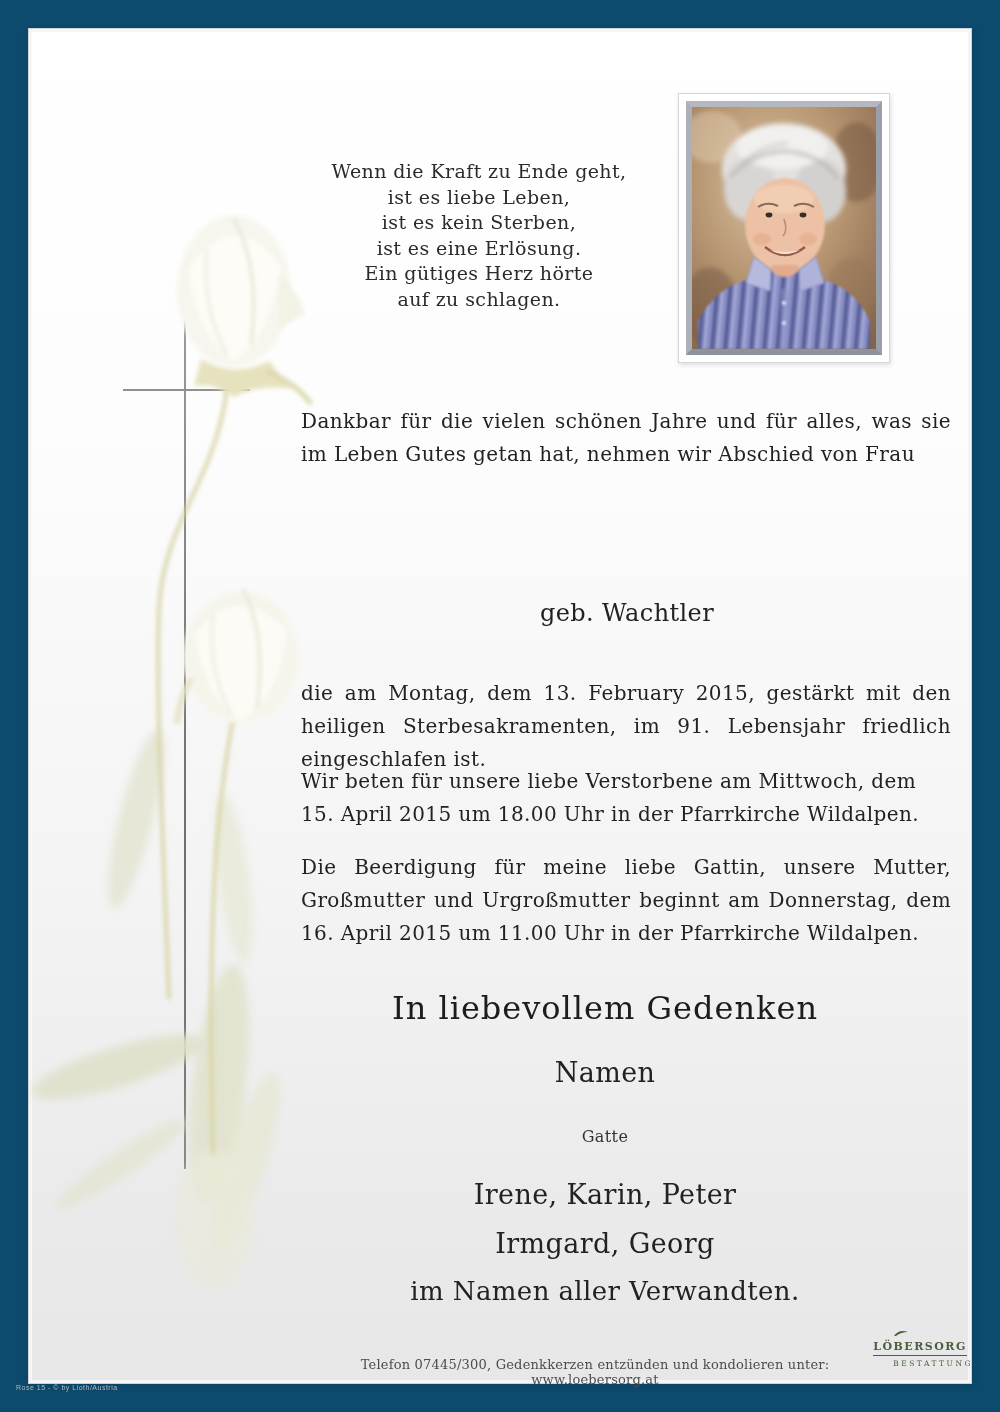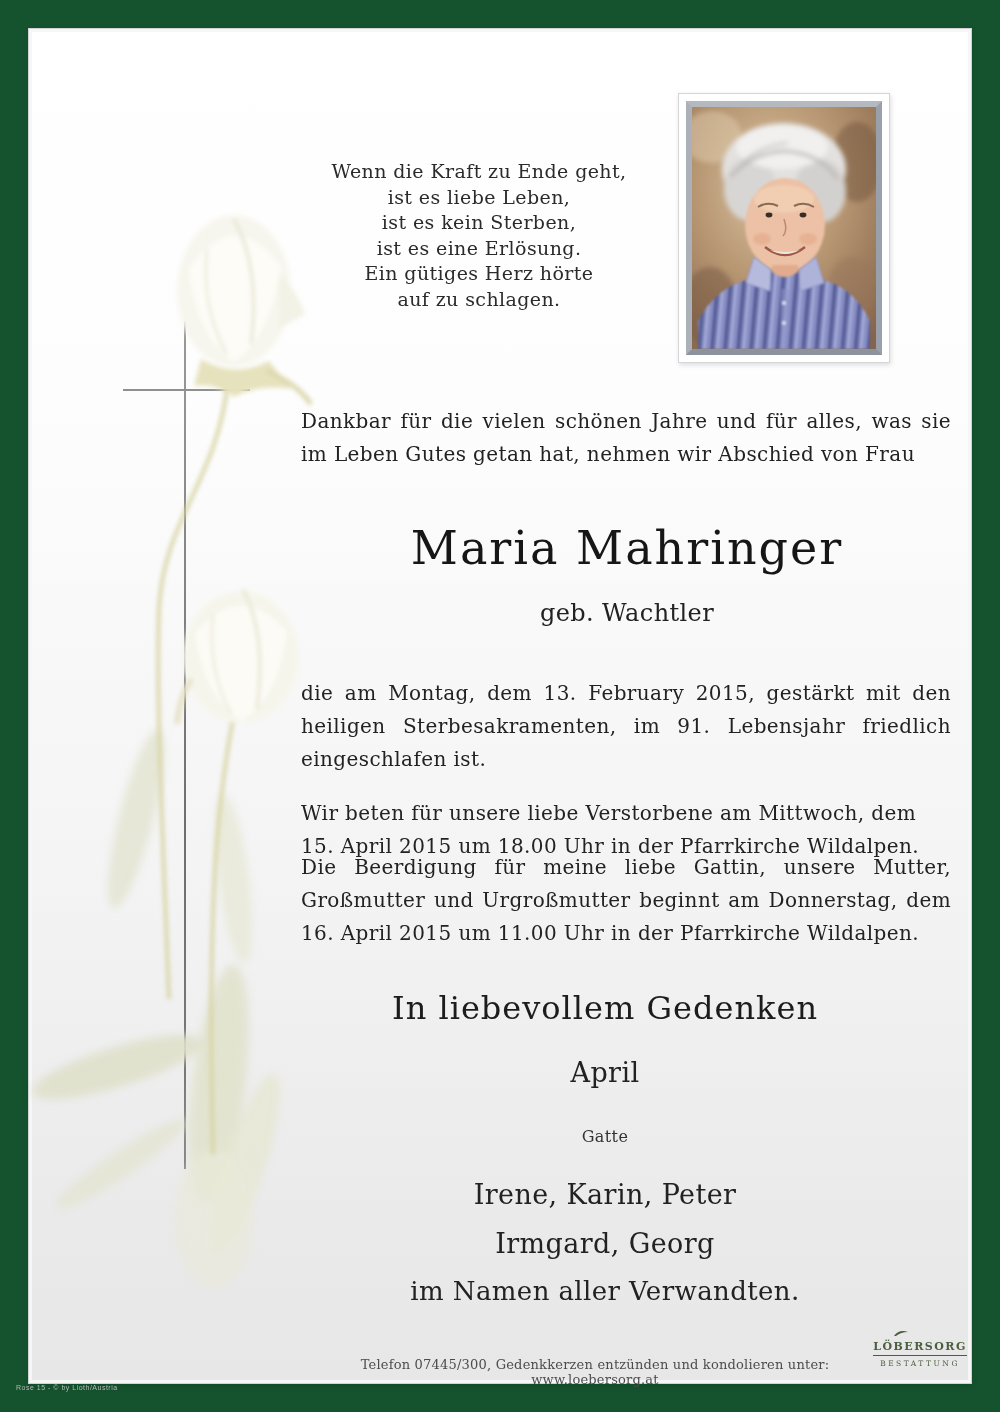"Wenn die Kraft zu Ende" .canvas { background: #14532d -> #0c4a6e }
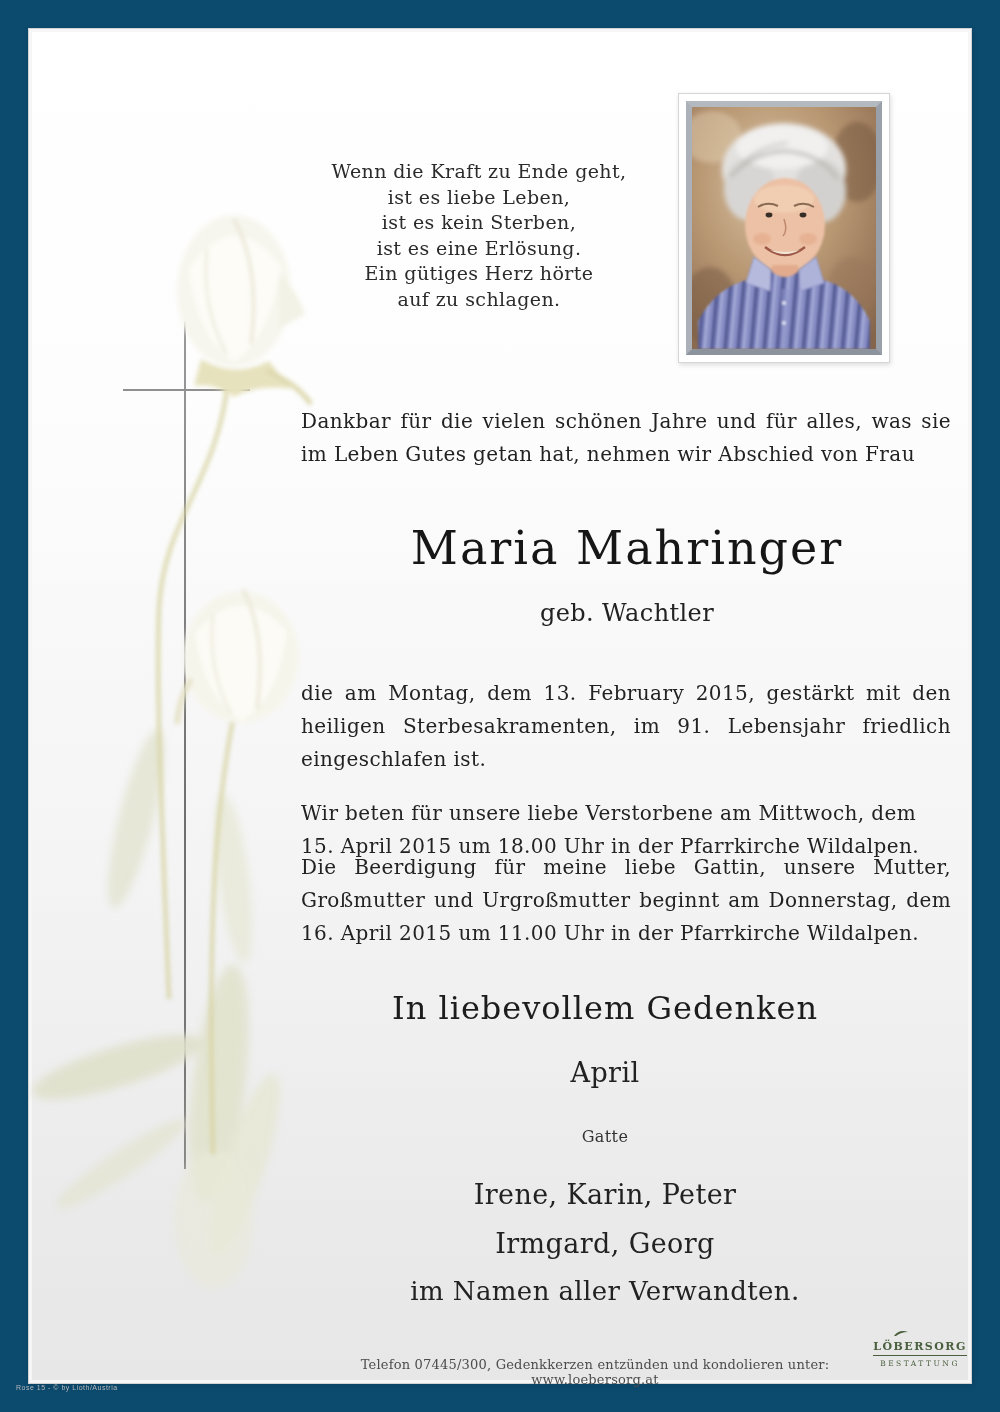"Maria Mahringer" div.txt { html: <div>Maria Mahringer</div> -> none }
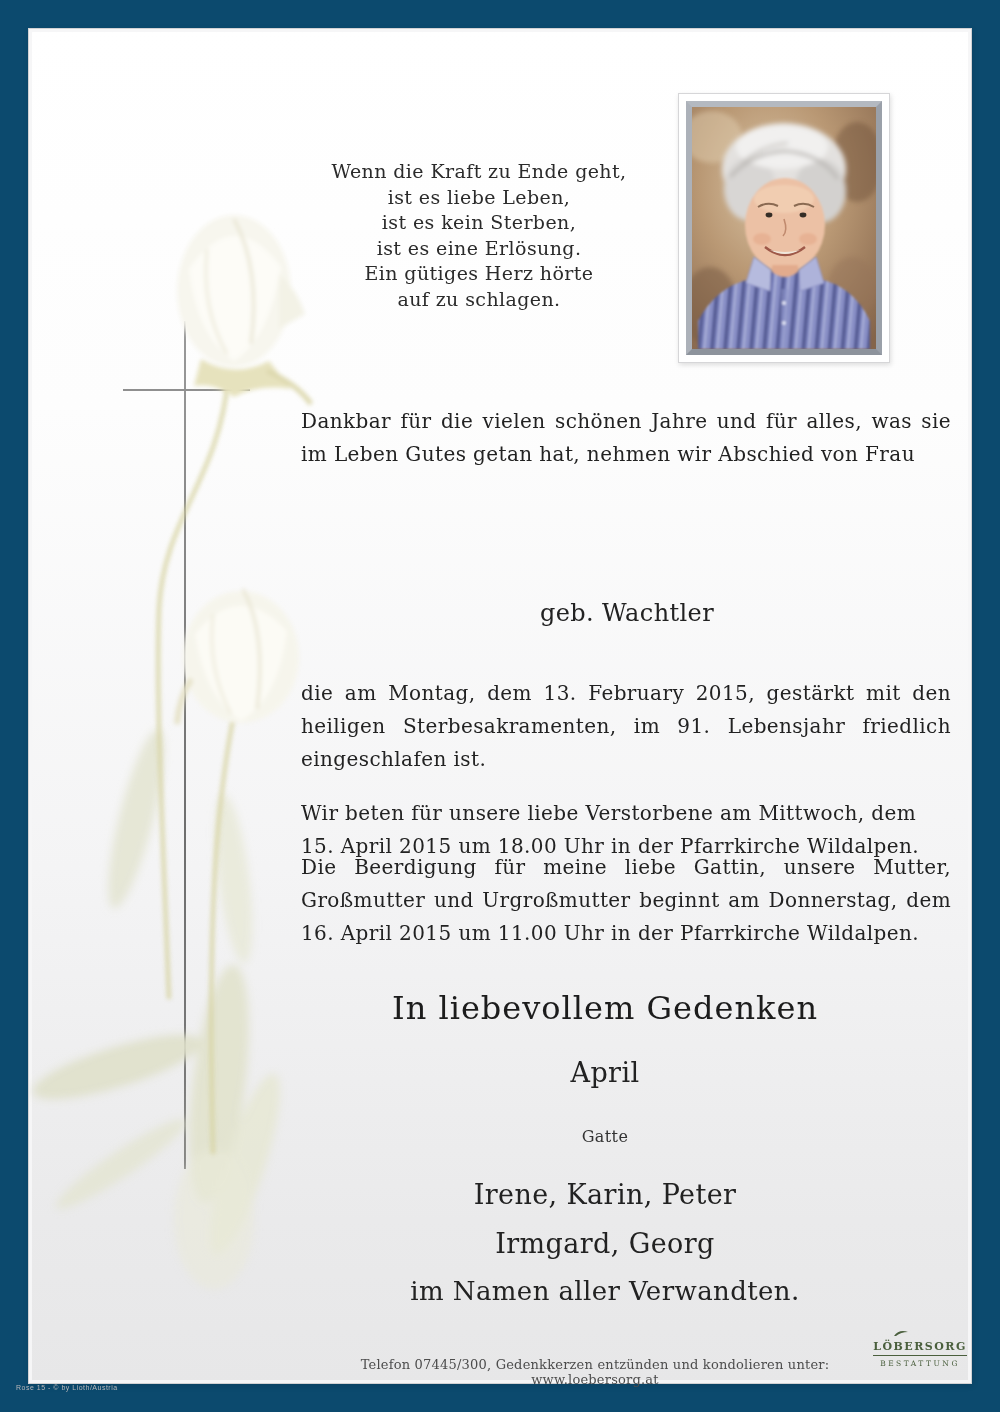"Wir beten für unsere liebe" .p-prayer { margin-top: 32px -> none }
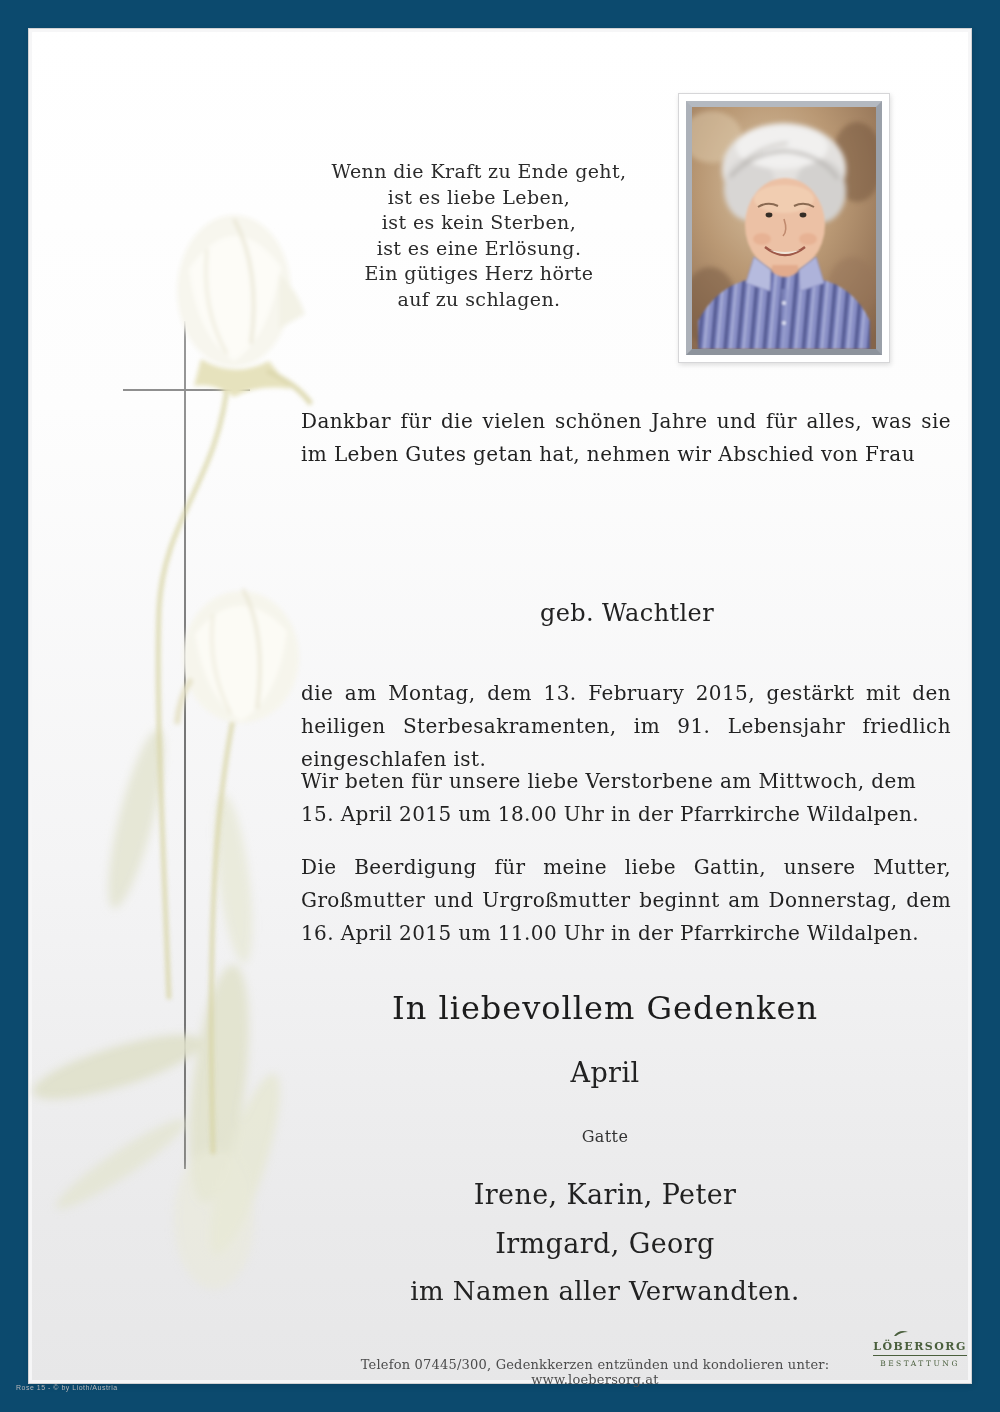"April" div.txt { text: April -> Namen }
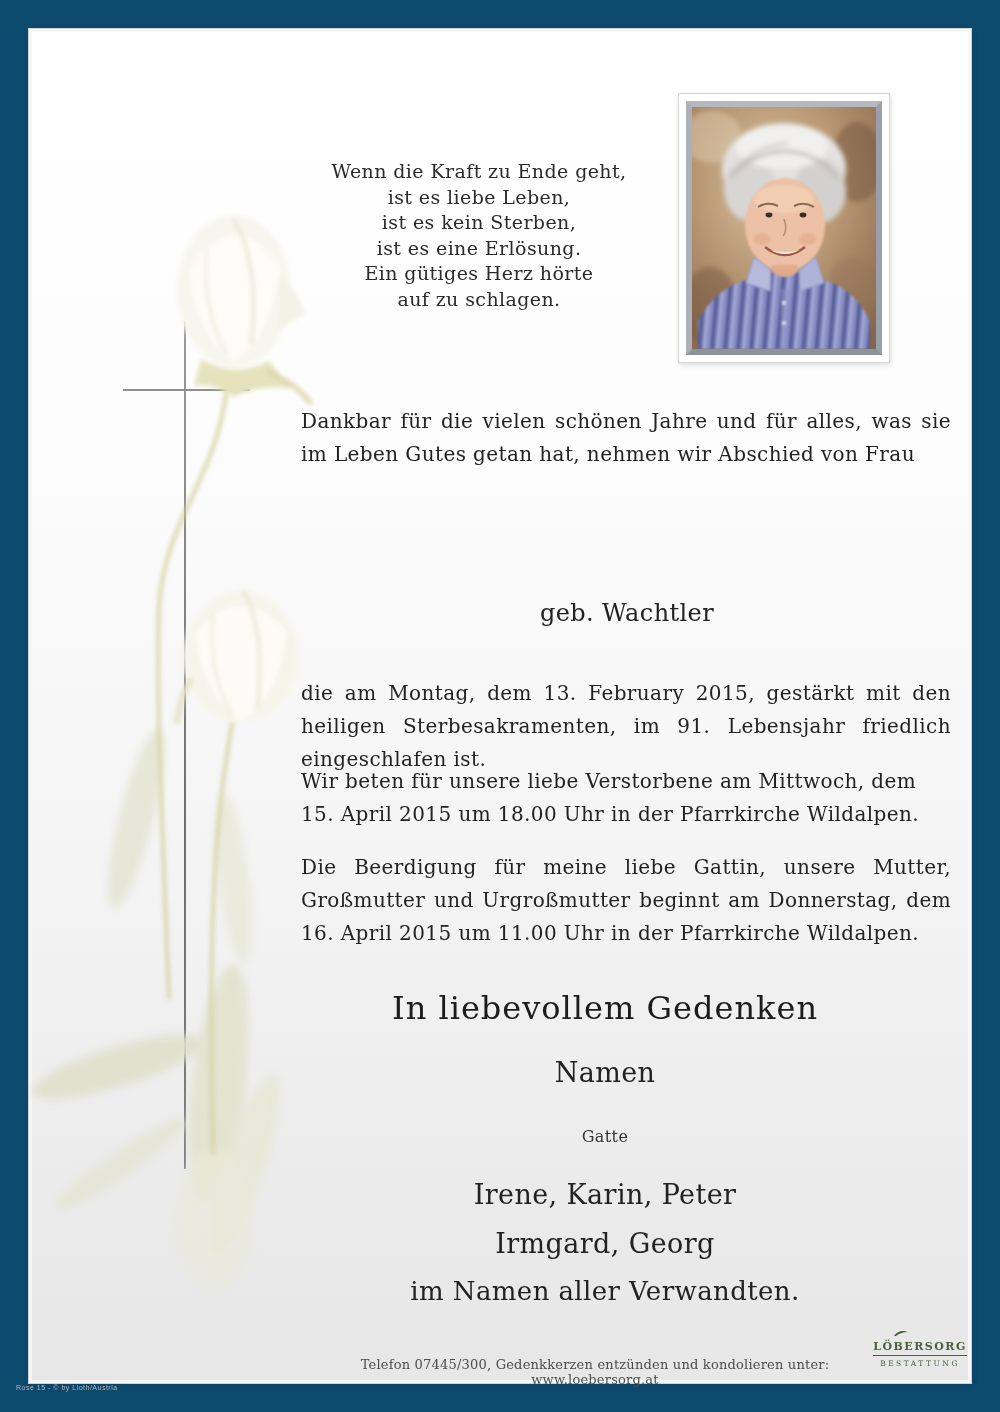"BESTATTUNG" .logo-sub { text-align: none -> right }
